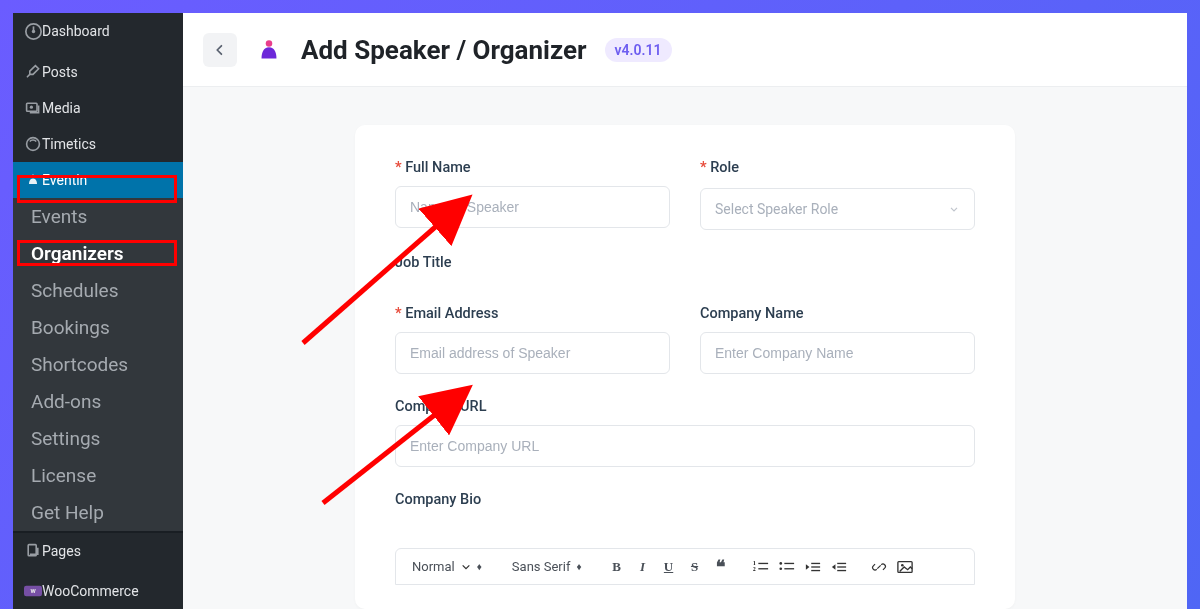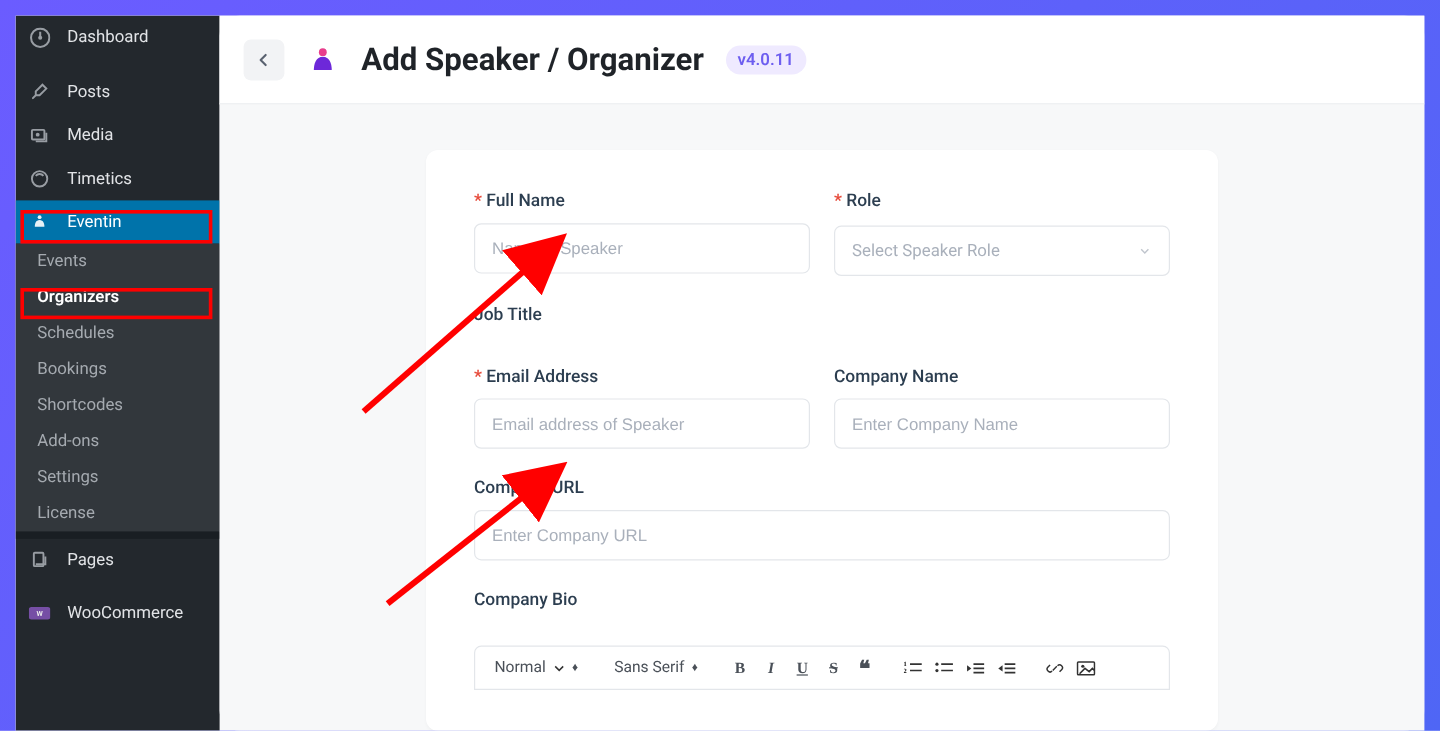"Dashboard" .sidebar .sb-item { gap: 14px -> 0 }
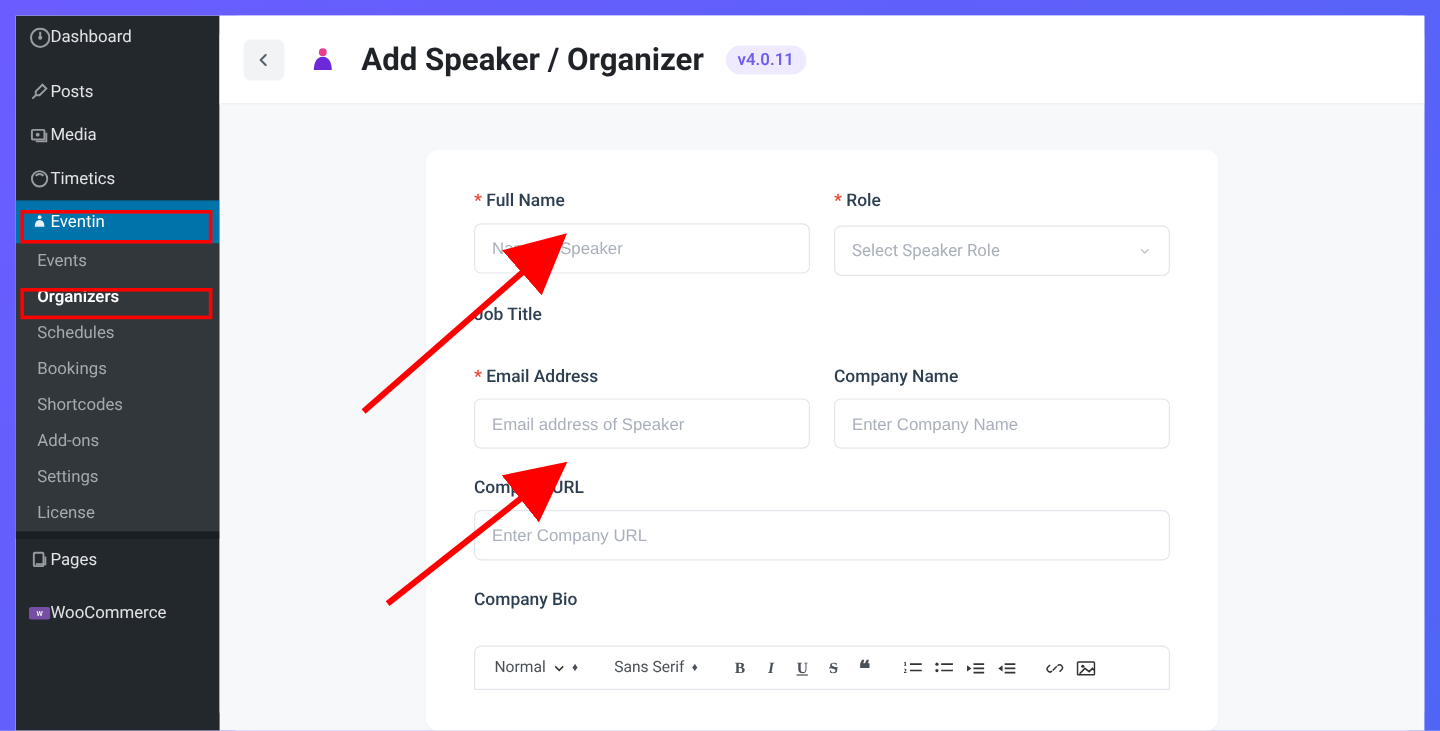"Full Name" .form-row { gap: 20px -> 30px }
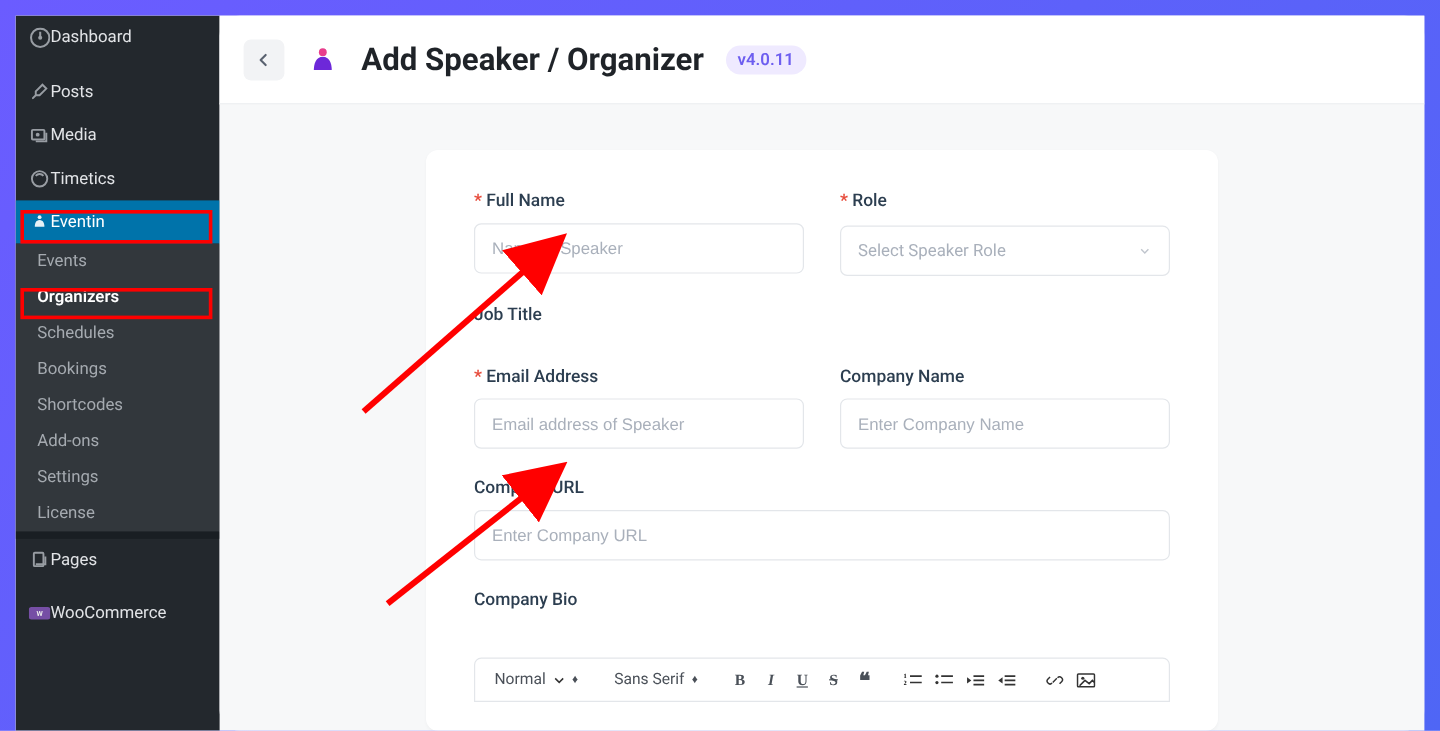"Events" .sidebar .sub-item { font-size: 14px -> 19px }
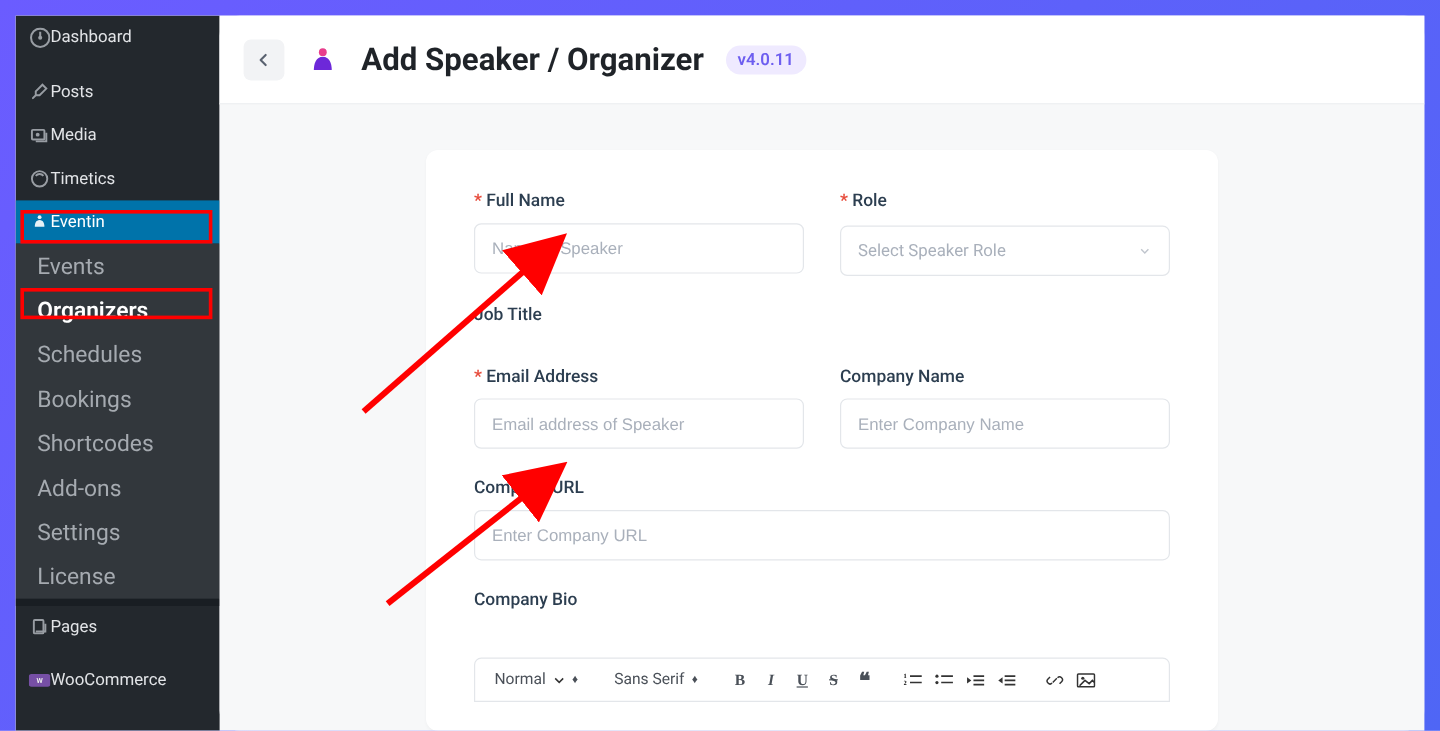"Get Help" div.sub-item { html: none -> <div>Get Help</div> }
